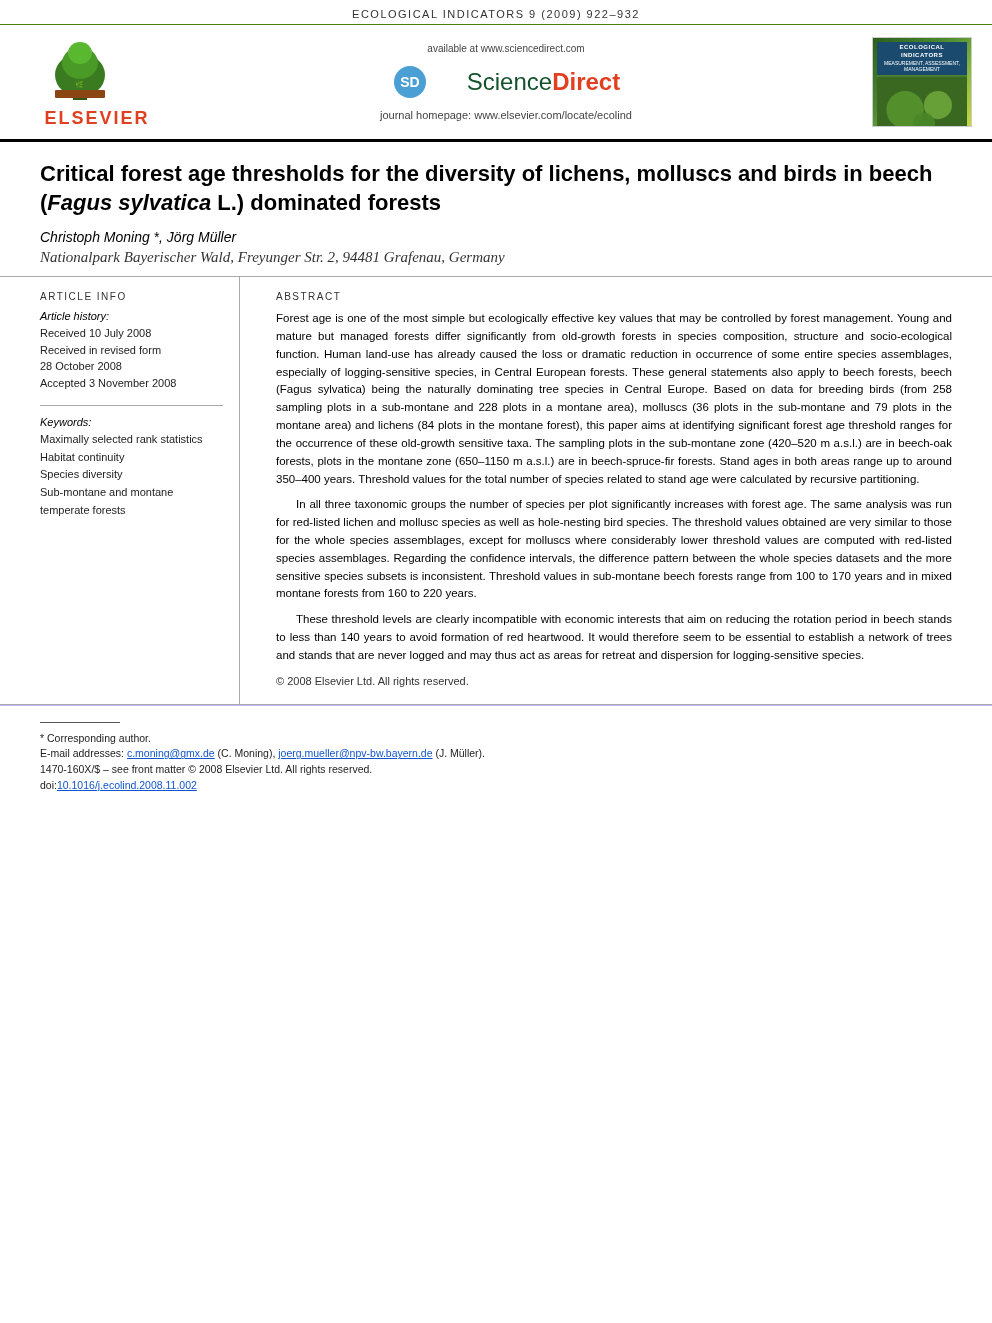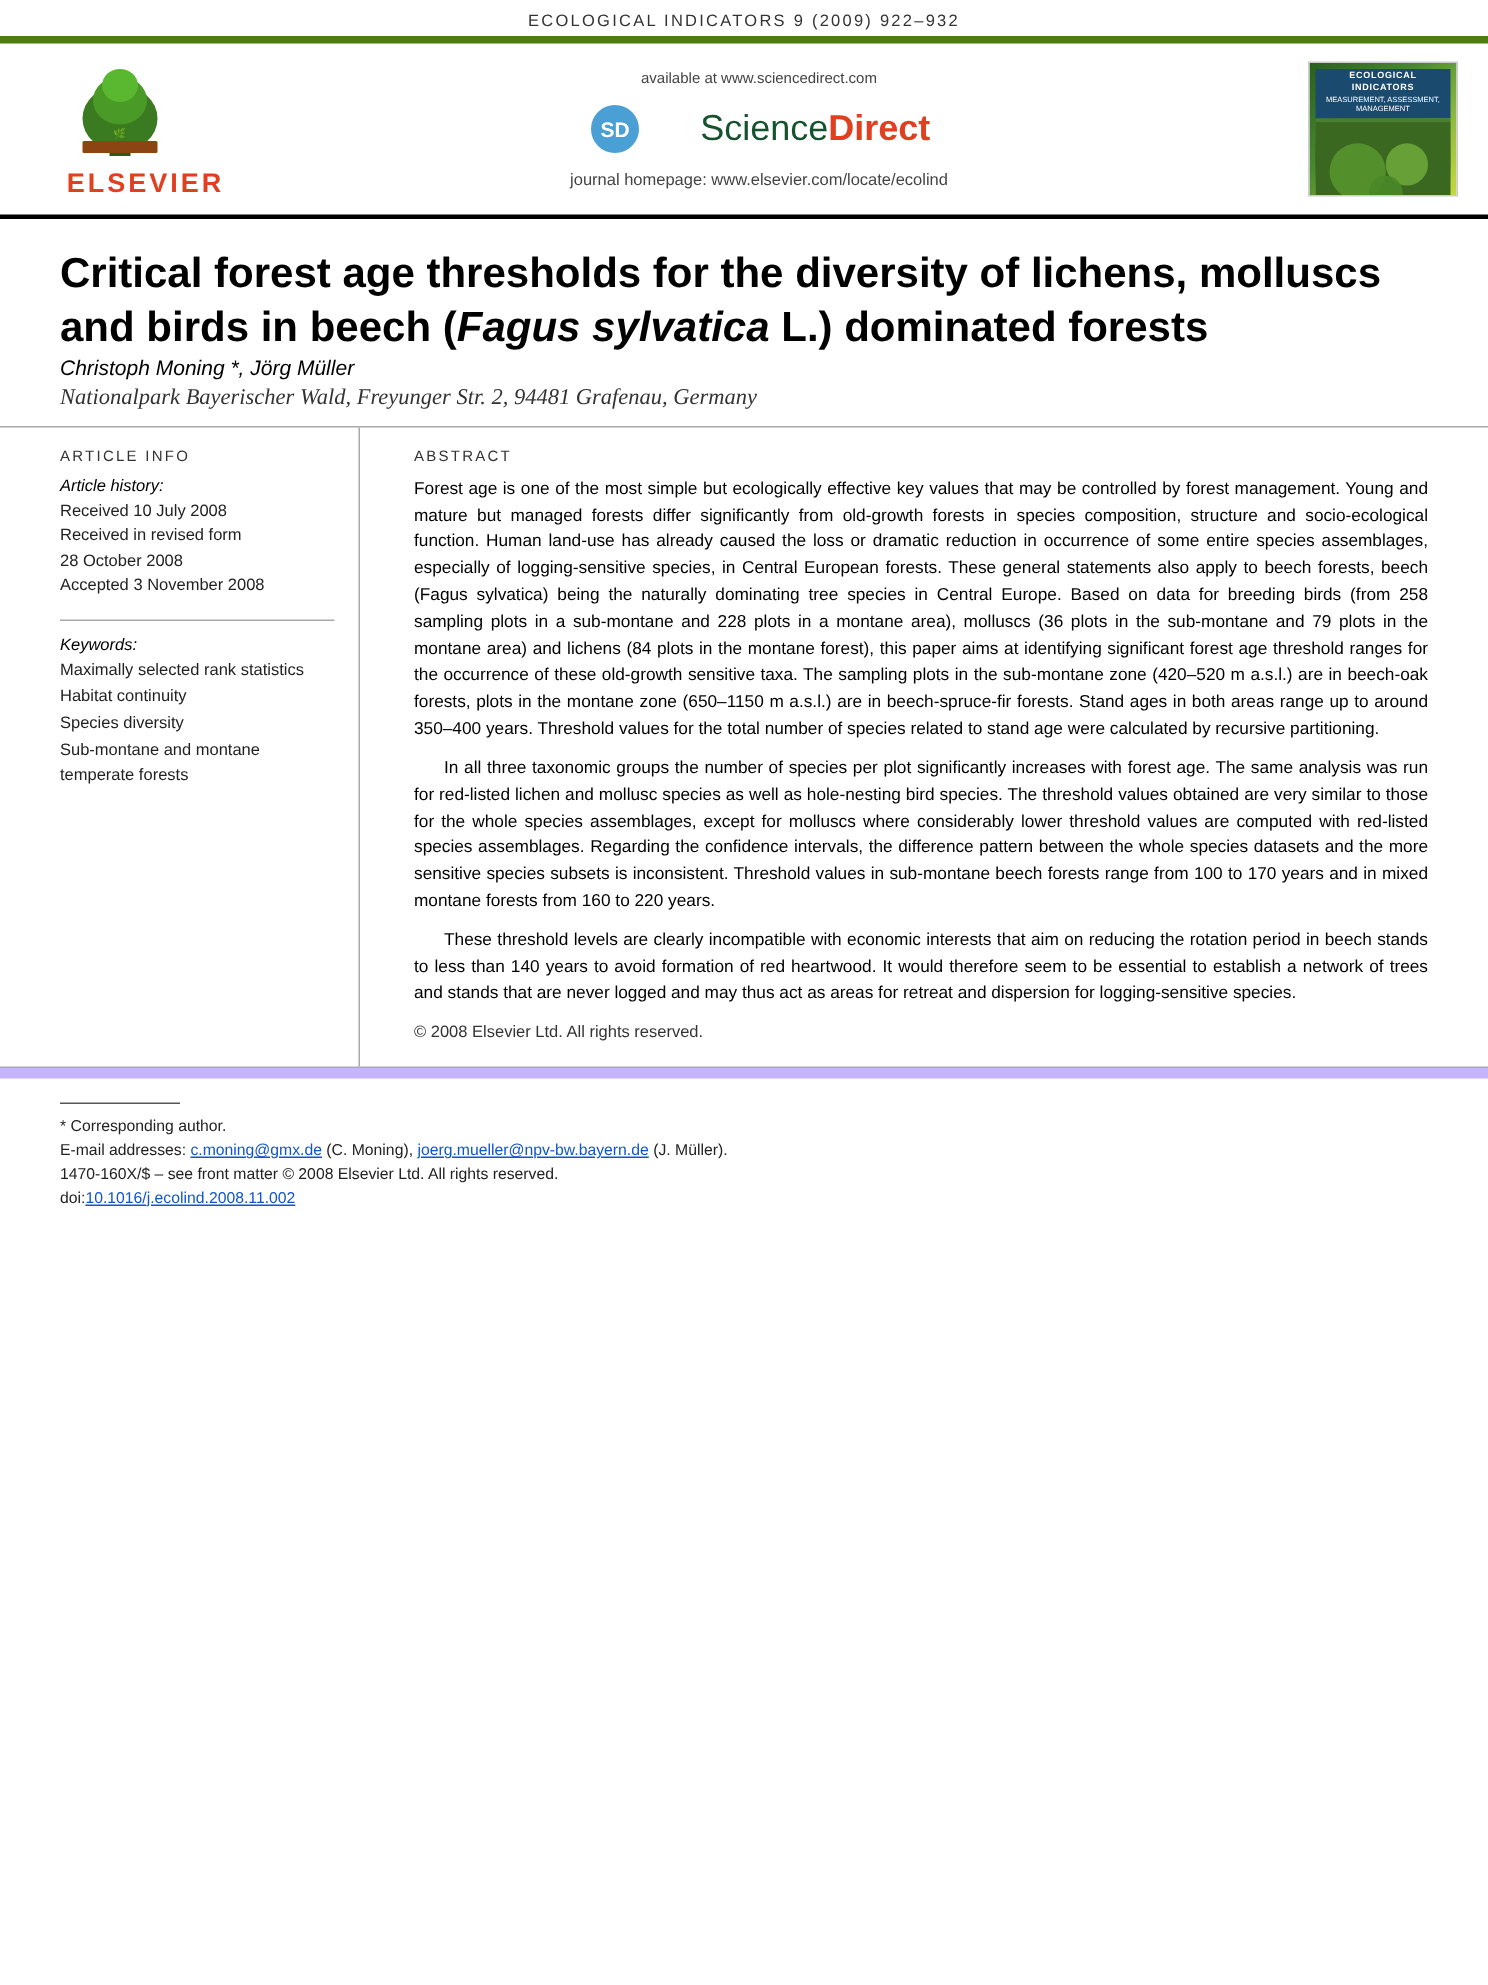"ECOLOGICAL INDICATORS 9 (2009) 922–932" .journal-header { border-bottom: 5px solid #4d7c0f -> 1px solid #4d7c0f }
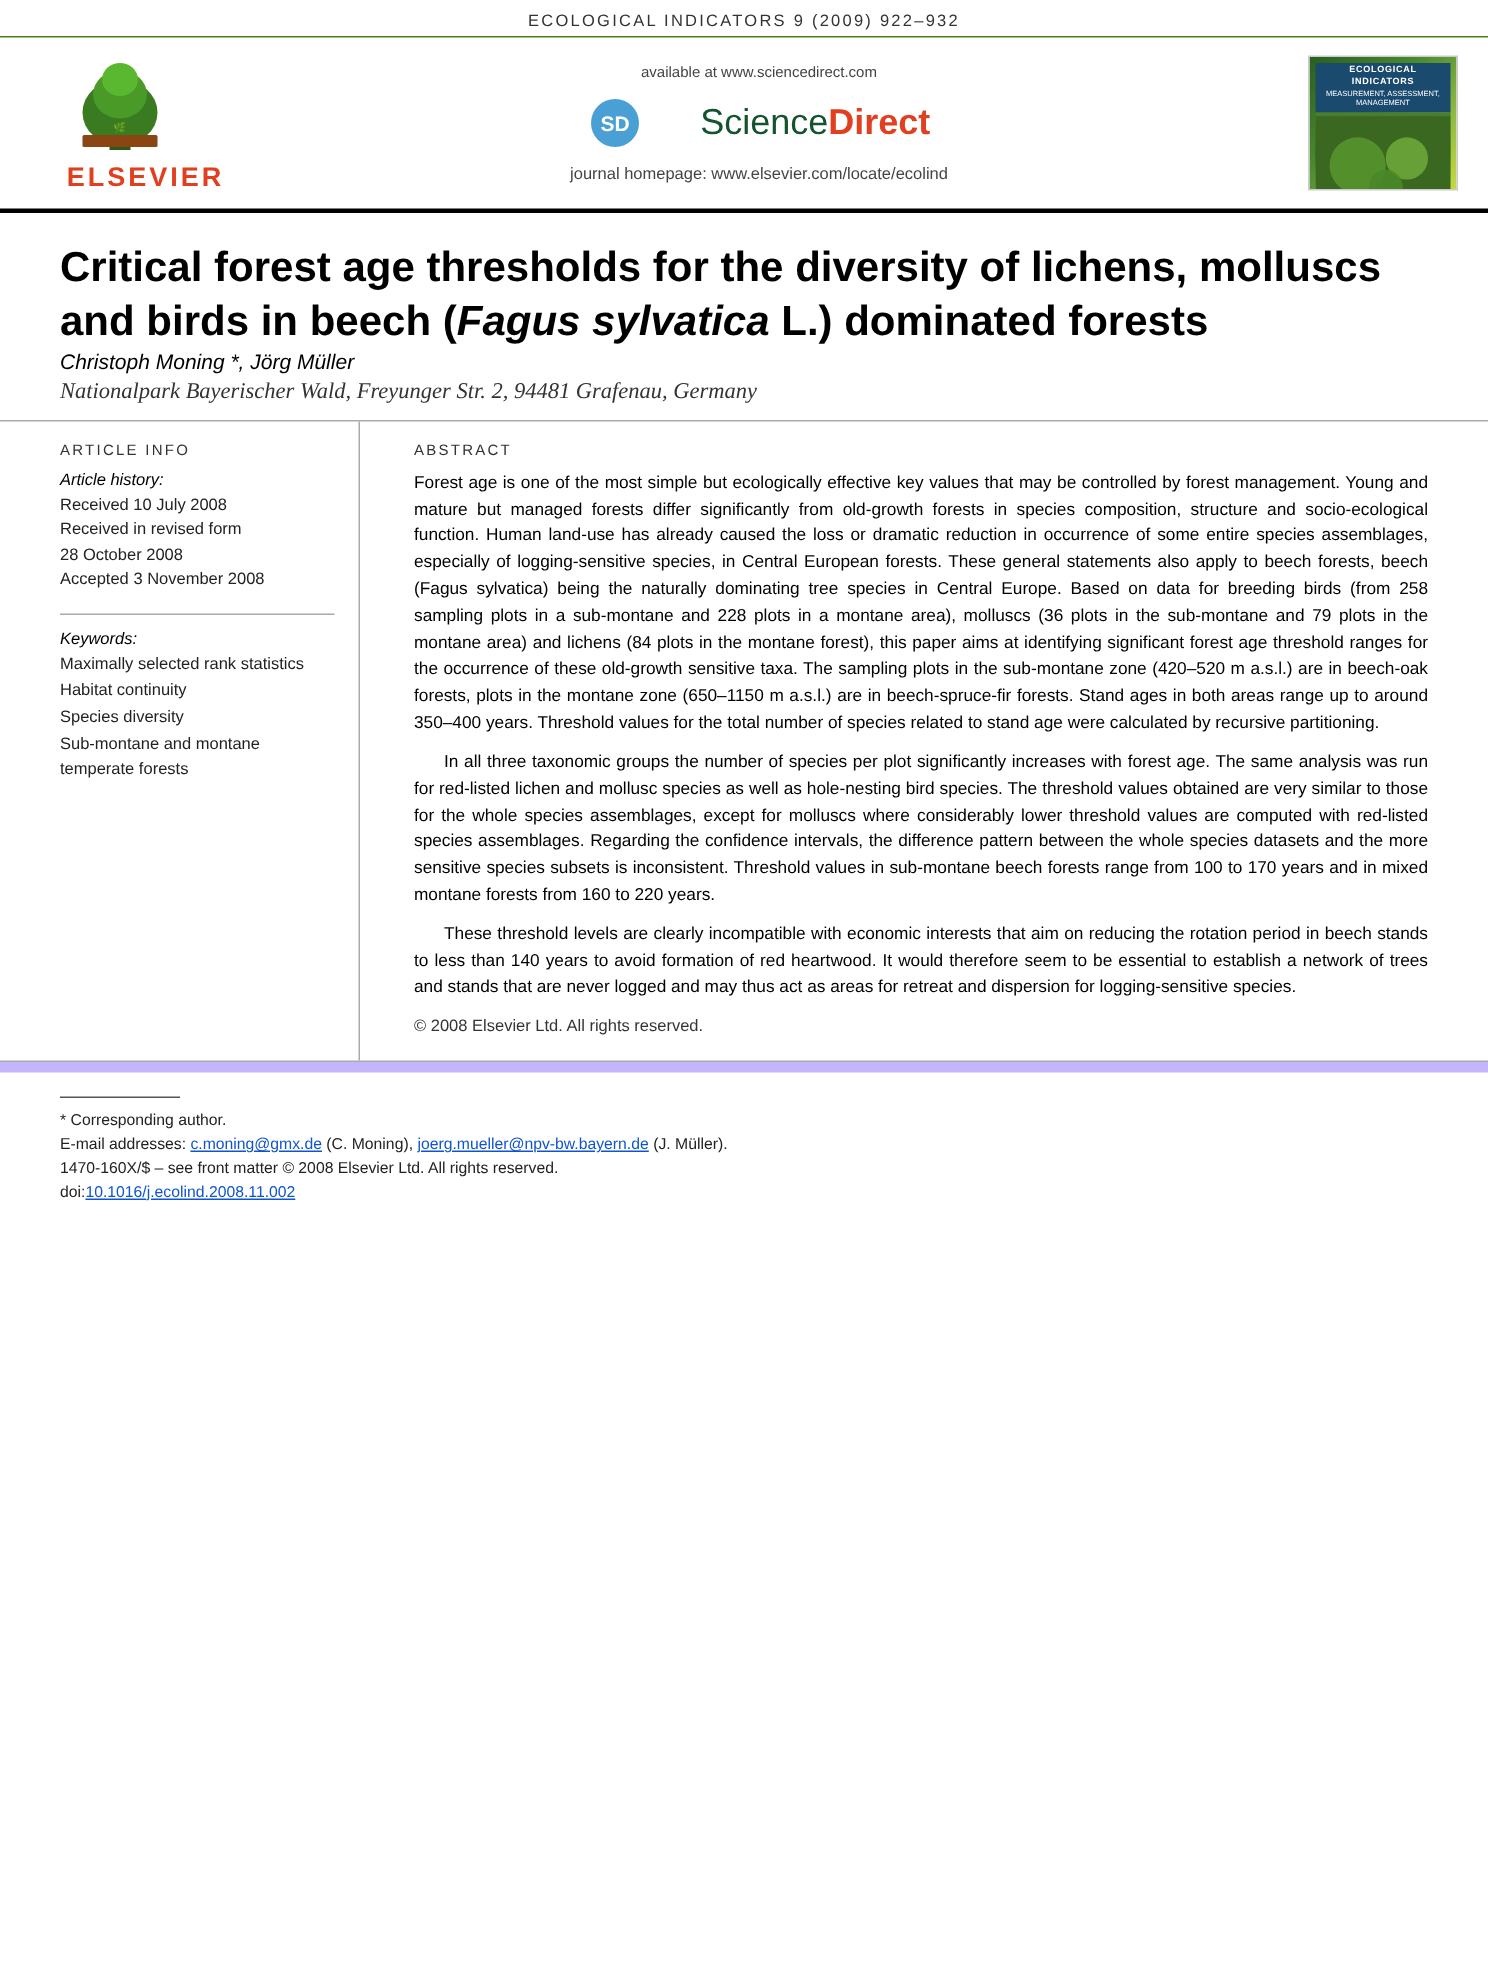"Critical forest age thresholds for" .article-main-title { font-size: 28px -> 22px; margin-bottom: none -> 12px }
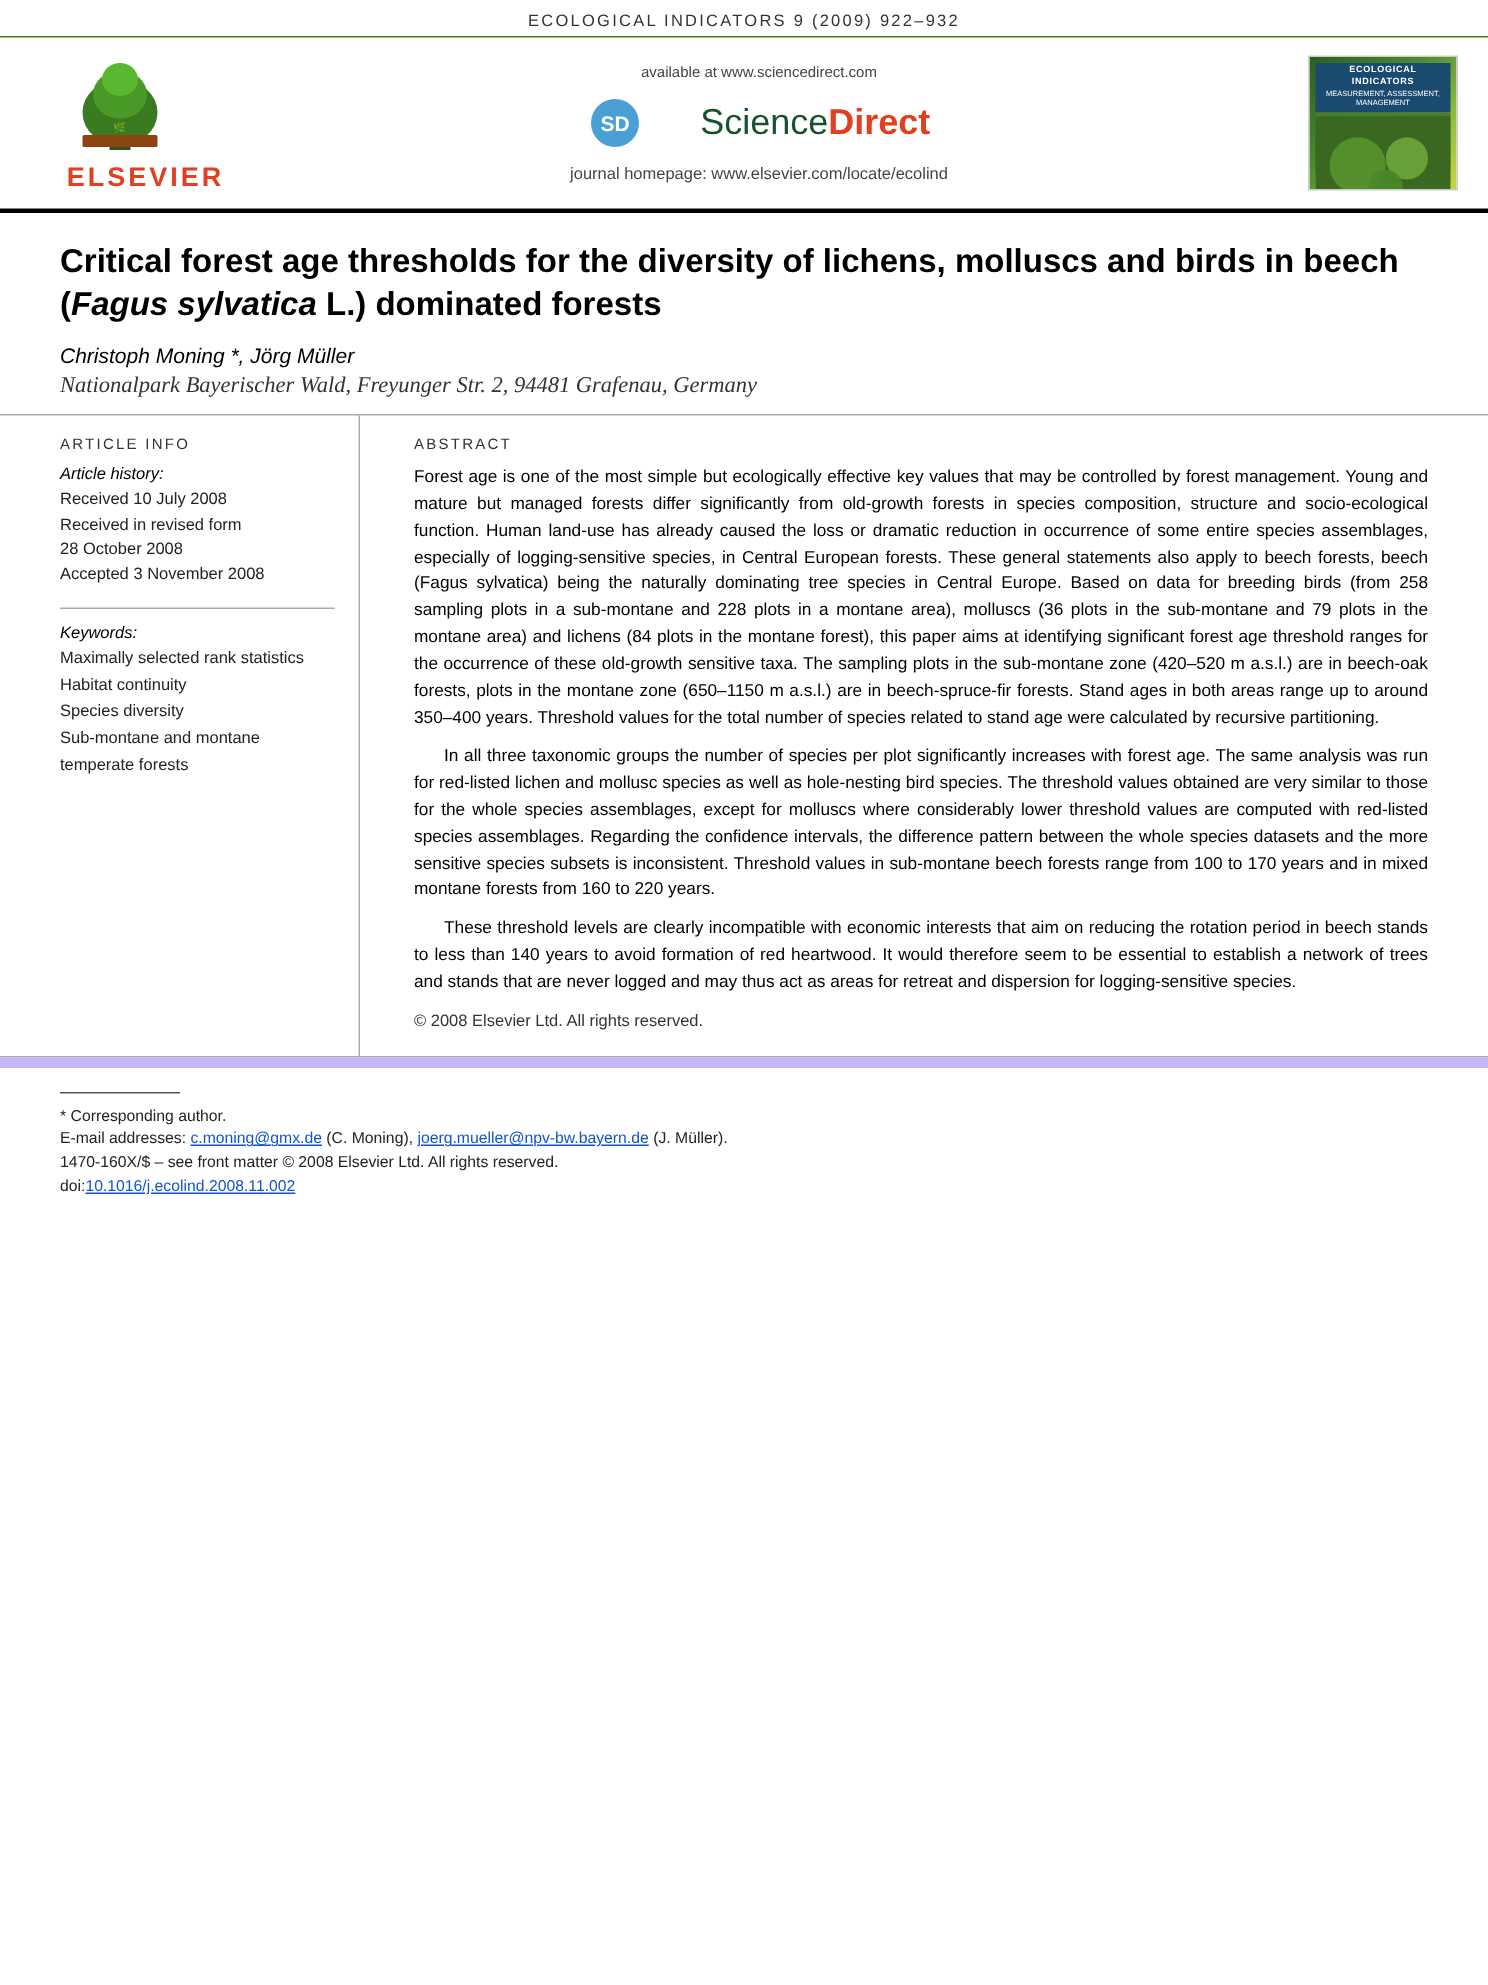"* Corresponding author." .footer-section { border-top: 7px solid #c4b5fd -> 1px solid #c4b5fd }
